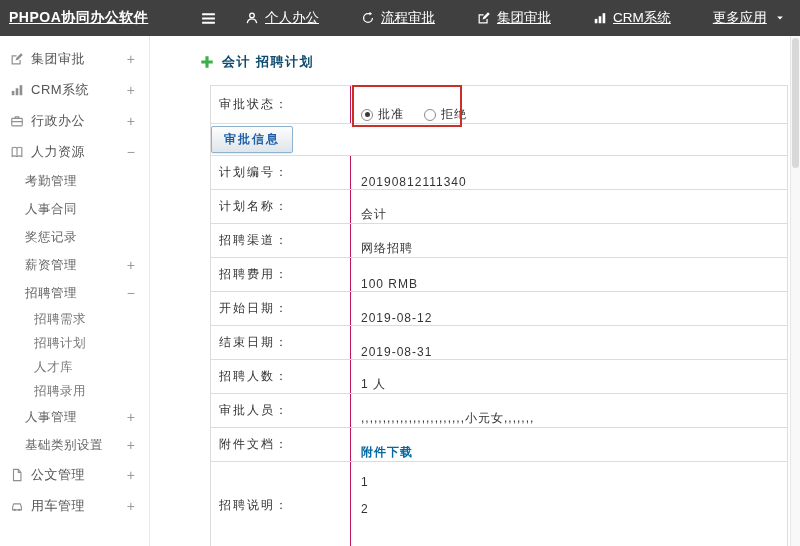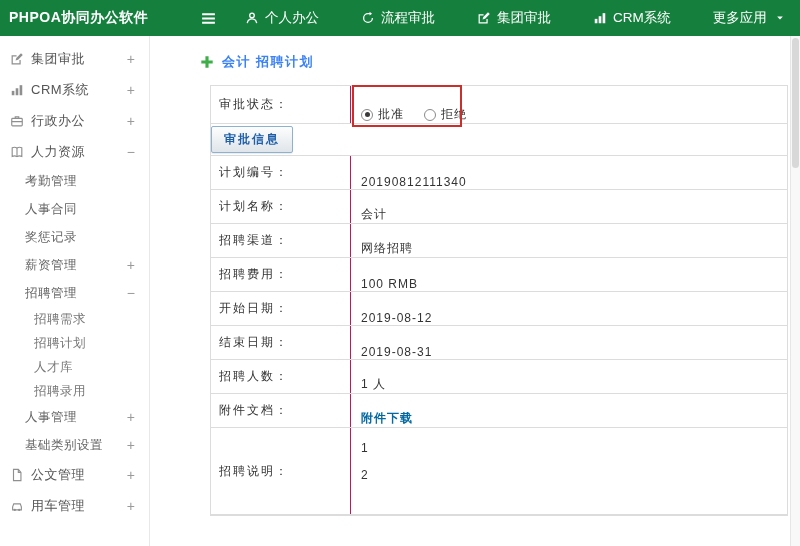"PHPOA协同办公软件" header.topbar { background: #15803d -> #404040; text-decoration: none -> underline }
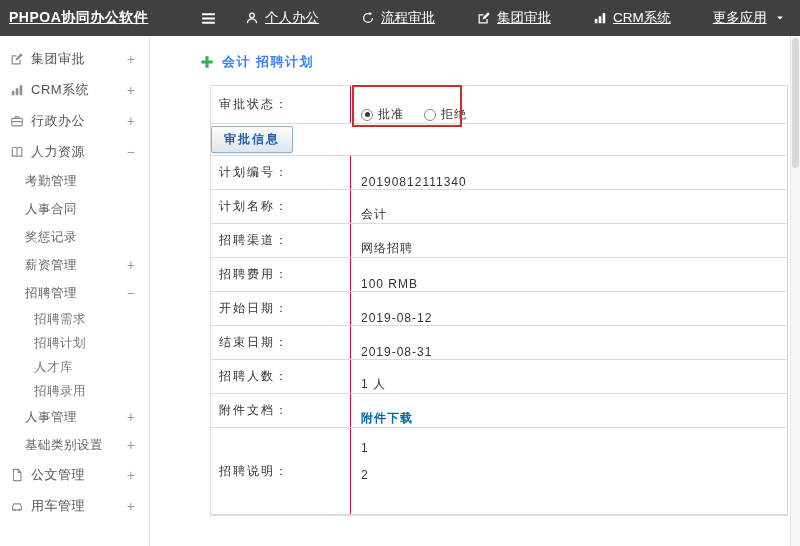"会计 招聘计划" span.page-title { color: #3b82f6 -> #0c4a6e }
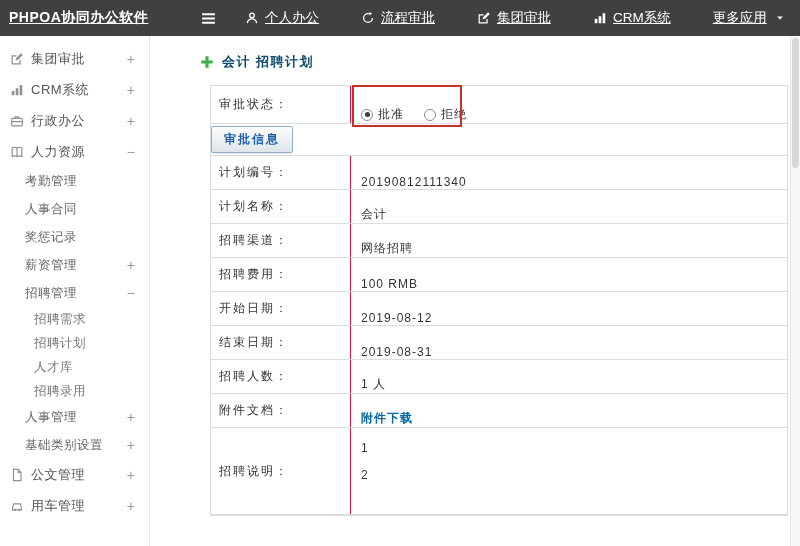"审批人员：" div.row { html: none -> <div> <div>审批人员：</div> <div>,,,,,,,,,,,,,,,,,,,,,,,,小元女,,,,,,,</div> </div> }
